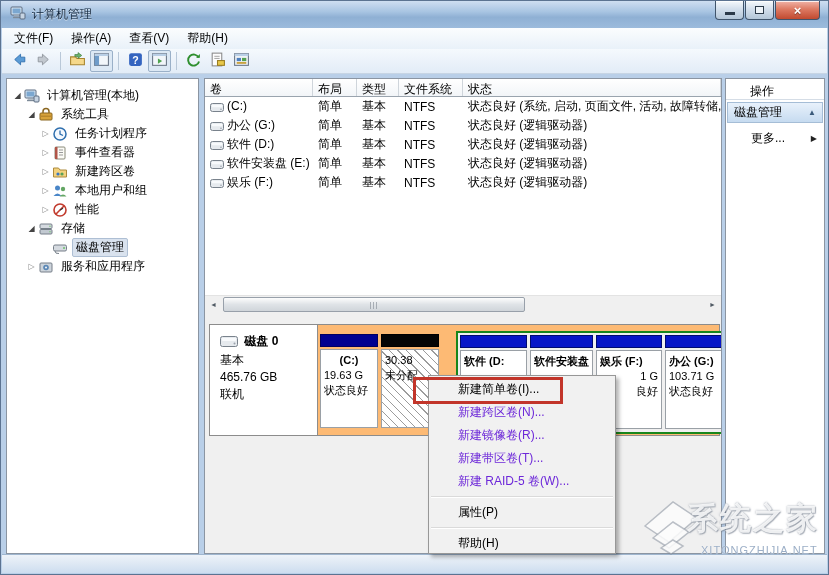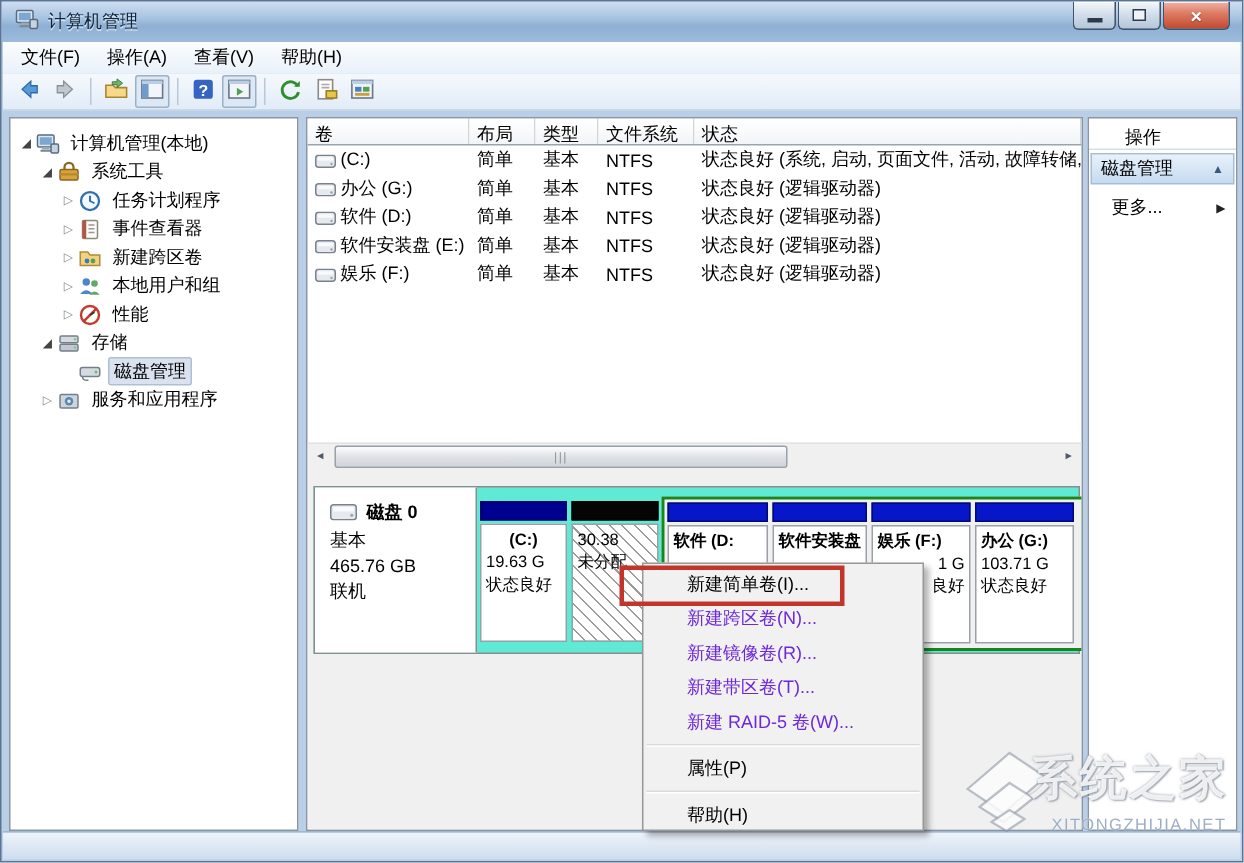"更多..." .ap-more { padding-left: 15px -> 25px }
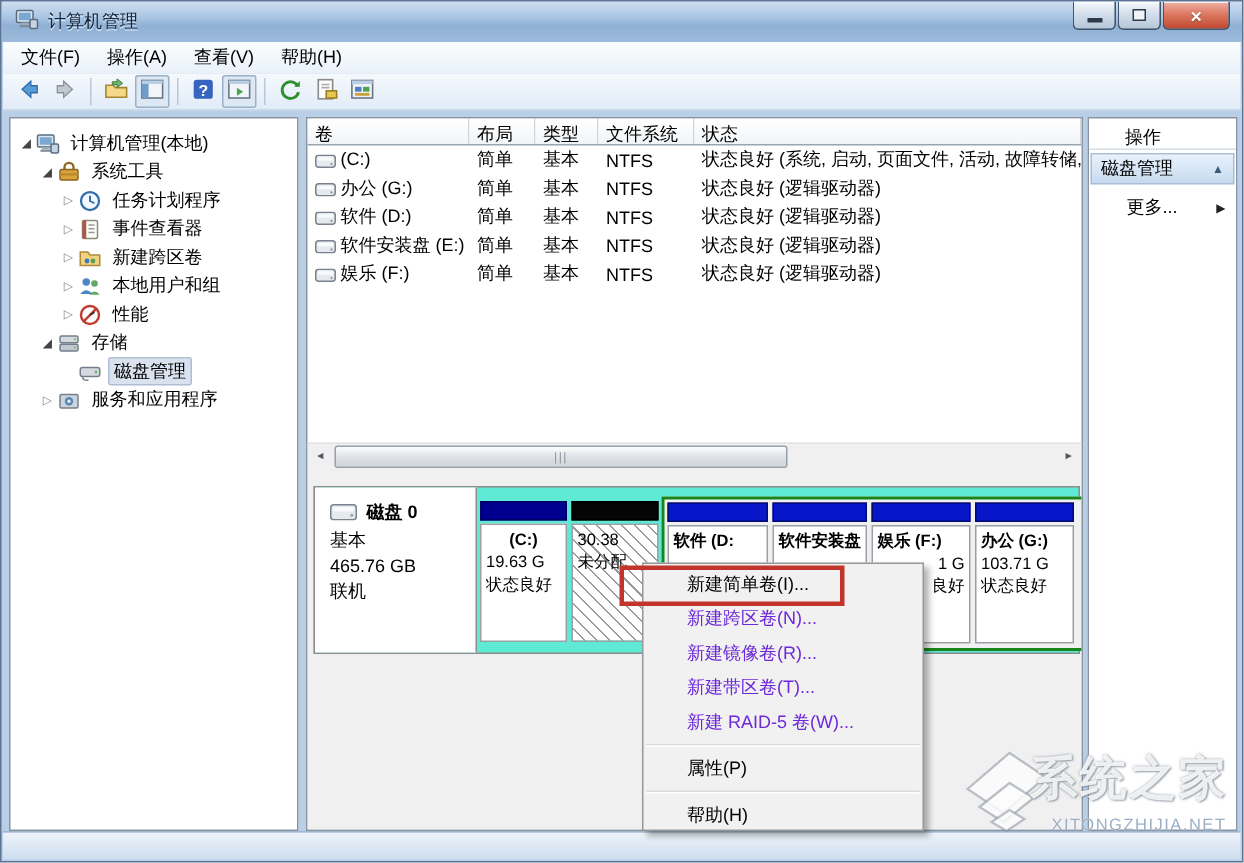"磁盘 0" .disk-box { background: #5eead4 -> #fdba74 }
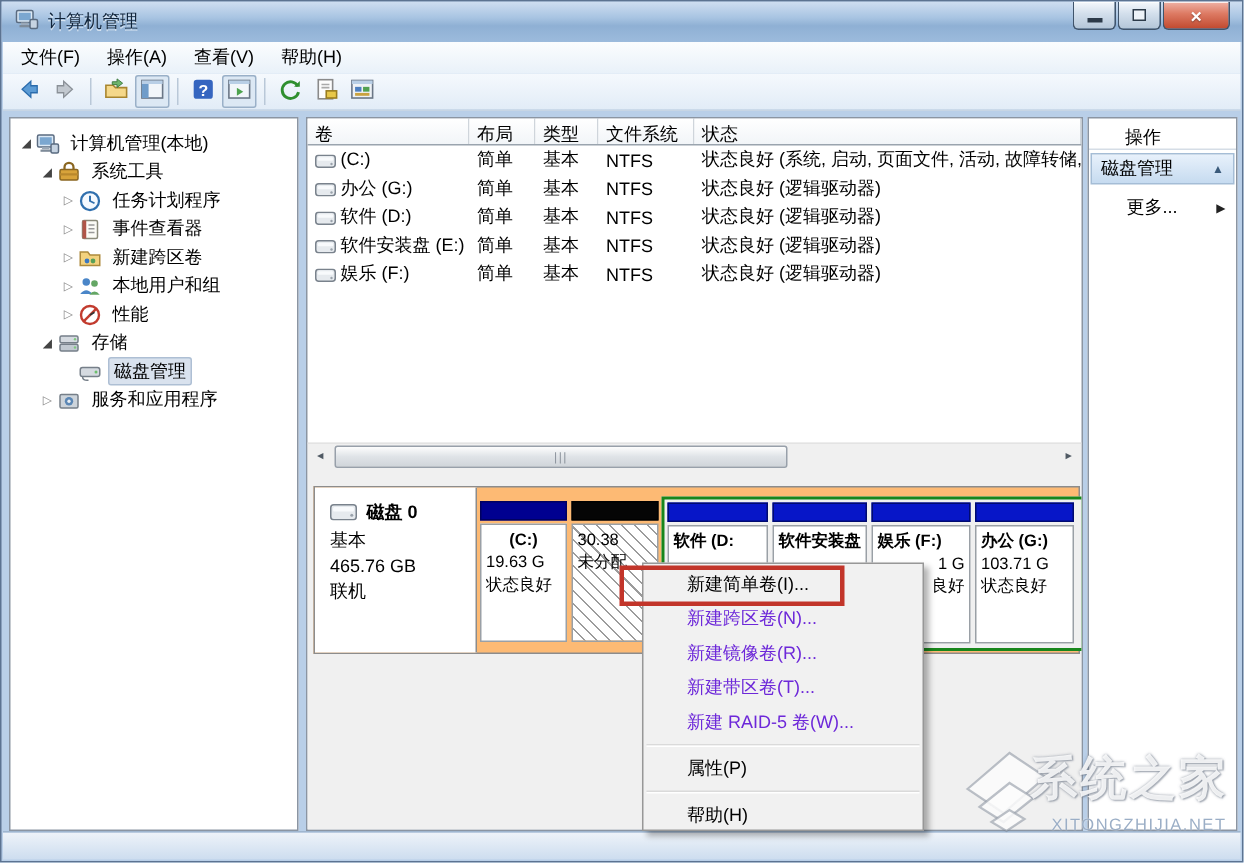"软件 (D:" .extended { left: 231px -> 246px }
